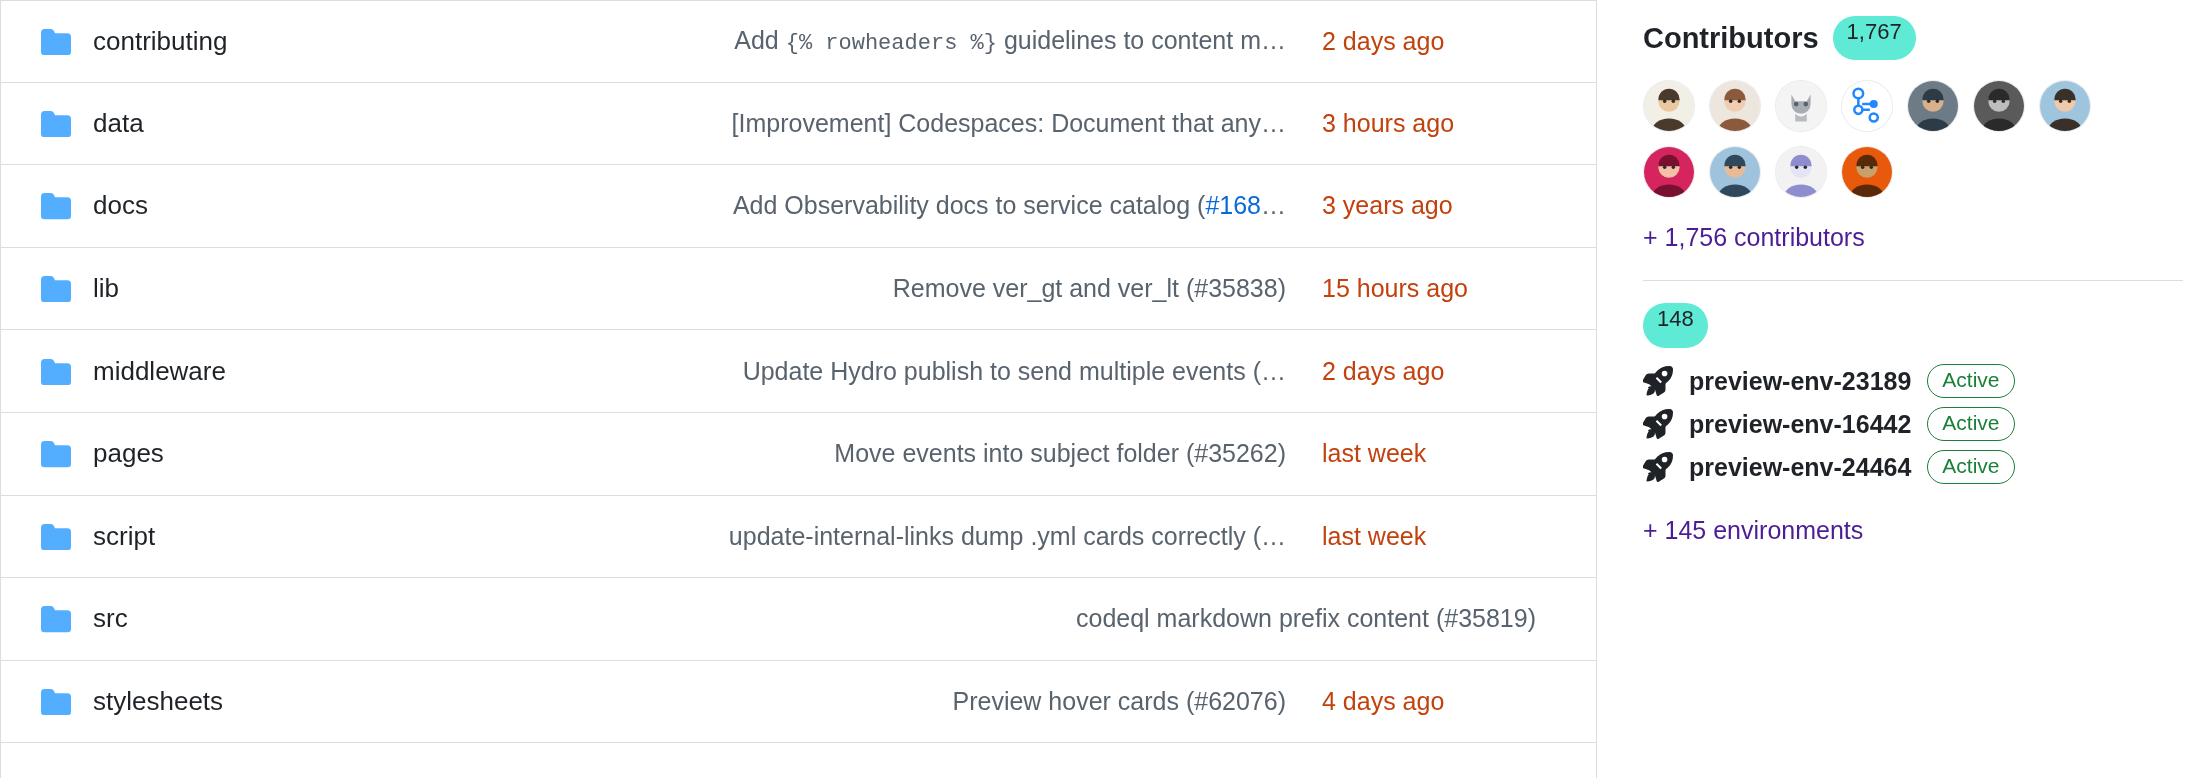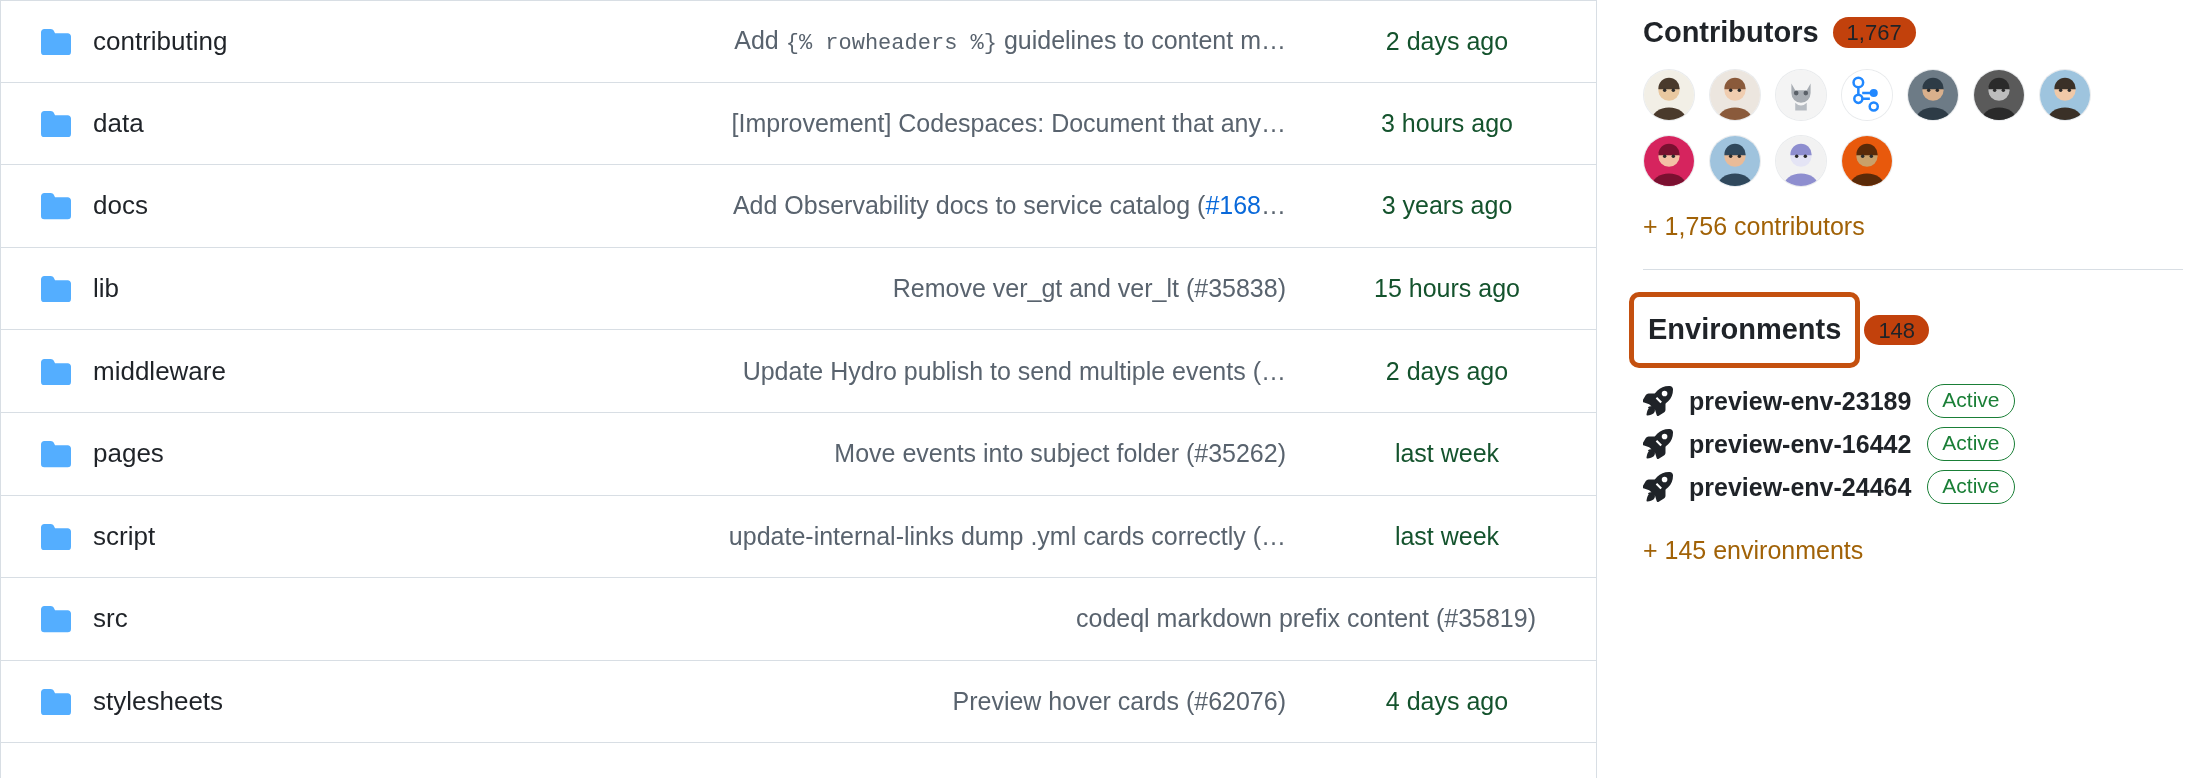"2 days ago" .cell-time { color: #14532d -> #c2410c; text-align: center -> left }
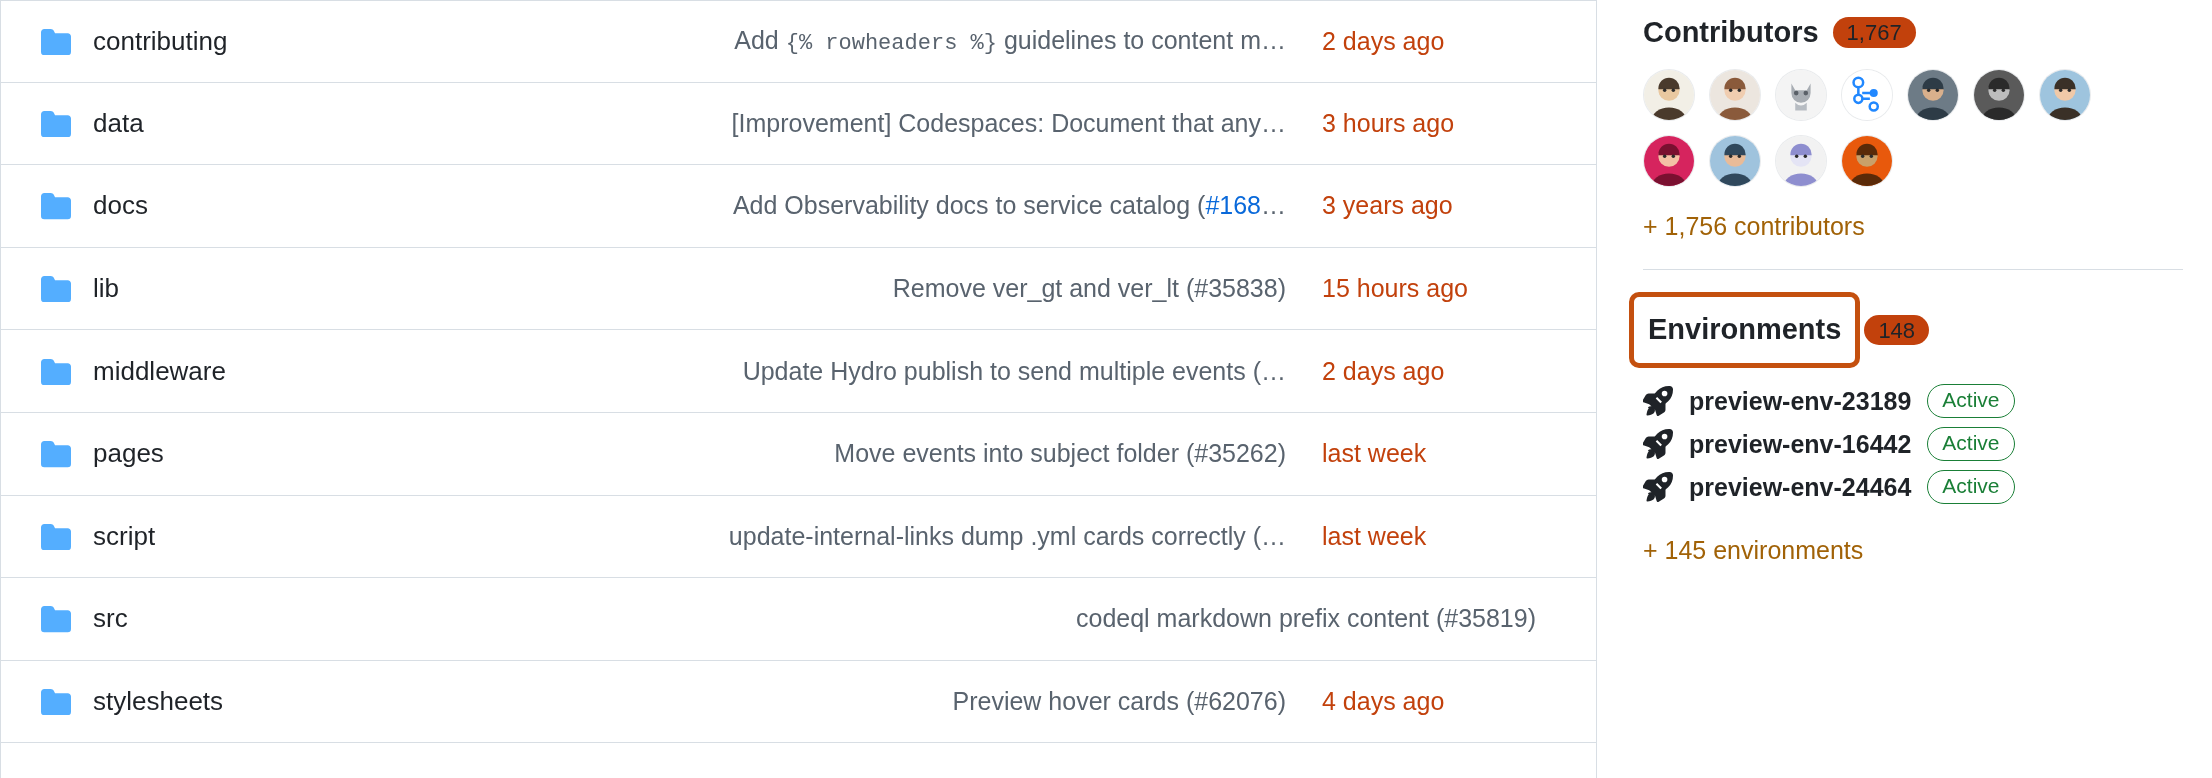"1,767" .count-pill { background: #c2410c -> #5eead4; padding: 3px 14px 1px 14px -> 3px 14px 15px 14px }
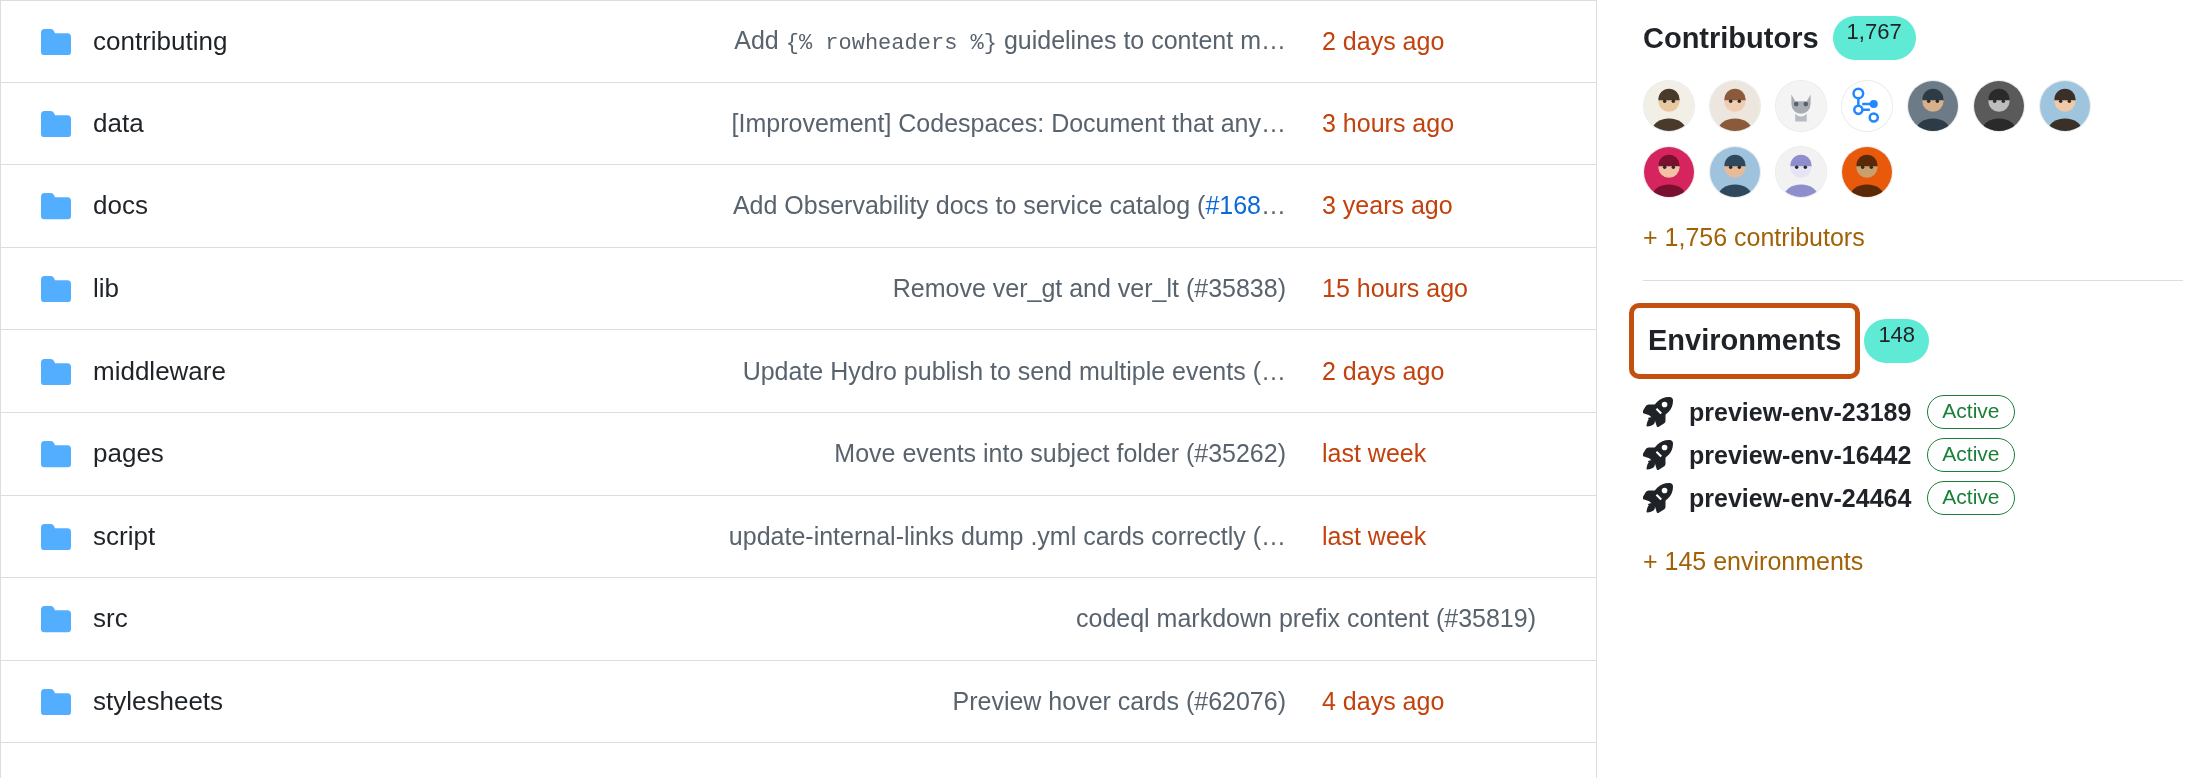"+ 1,756 contributors" .link-more { color: #a16207 -> #4c1d95 }
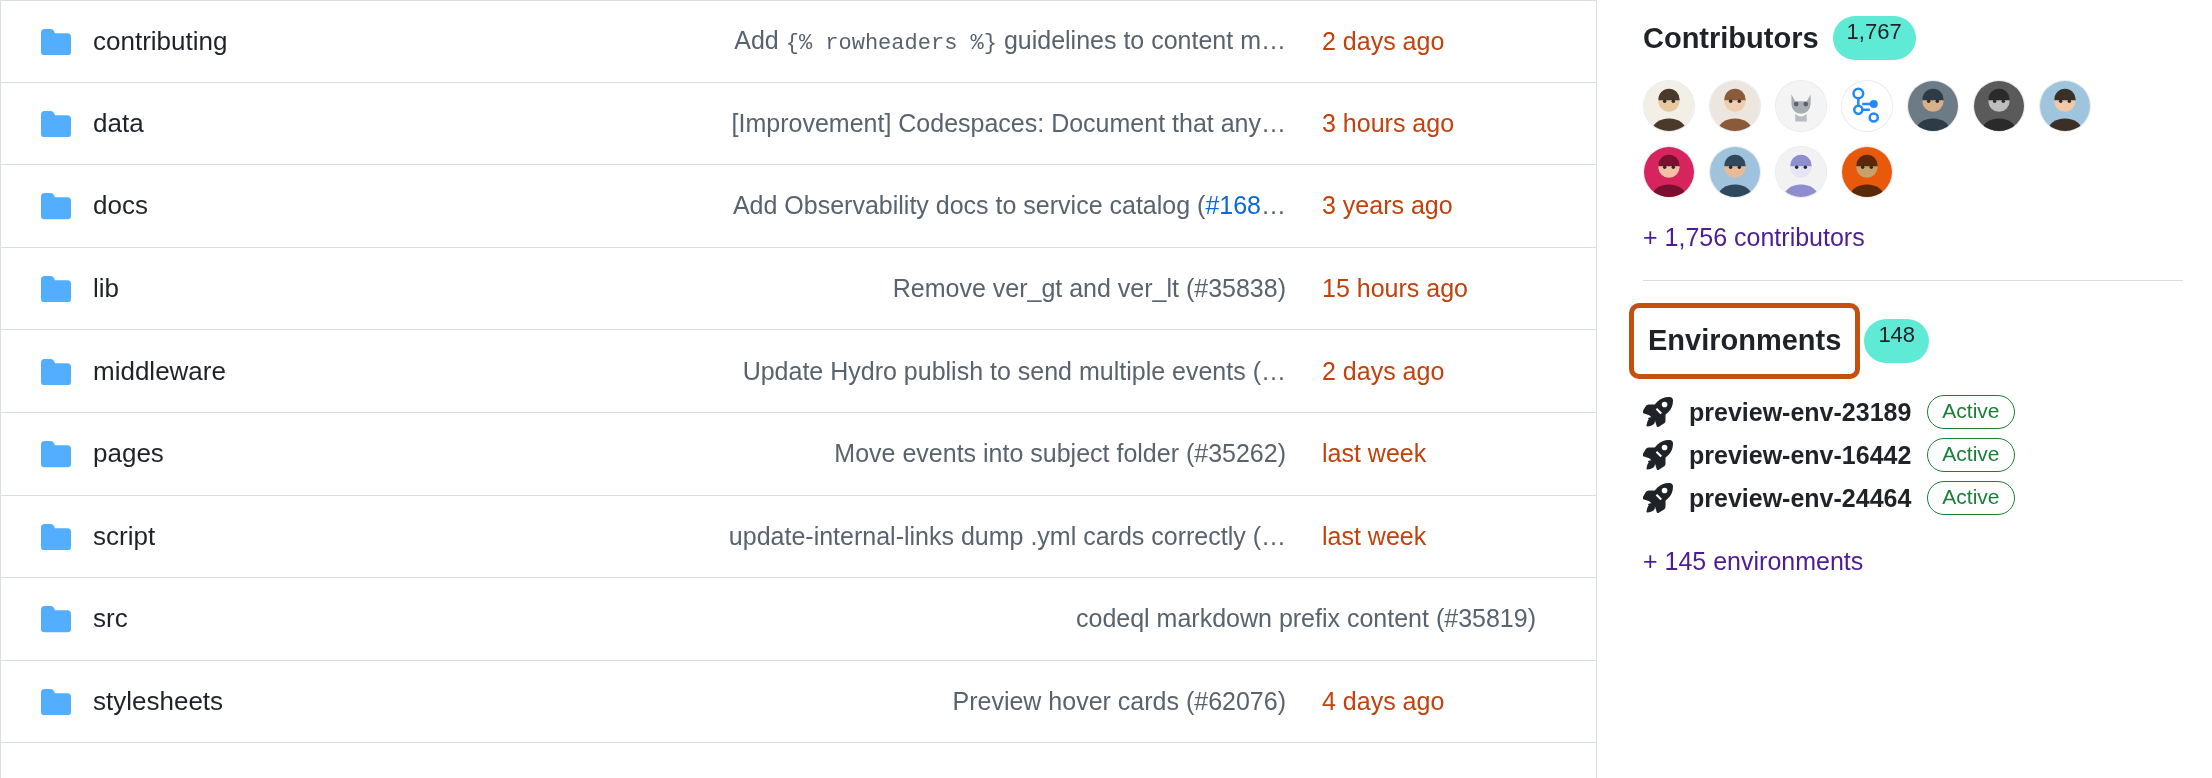"Environments" span.highlight-box { html: <span> <span>Environments</span> </span> -> none }
